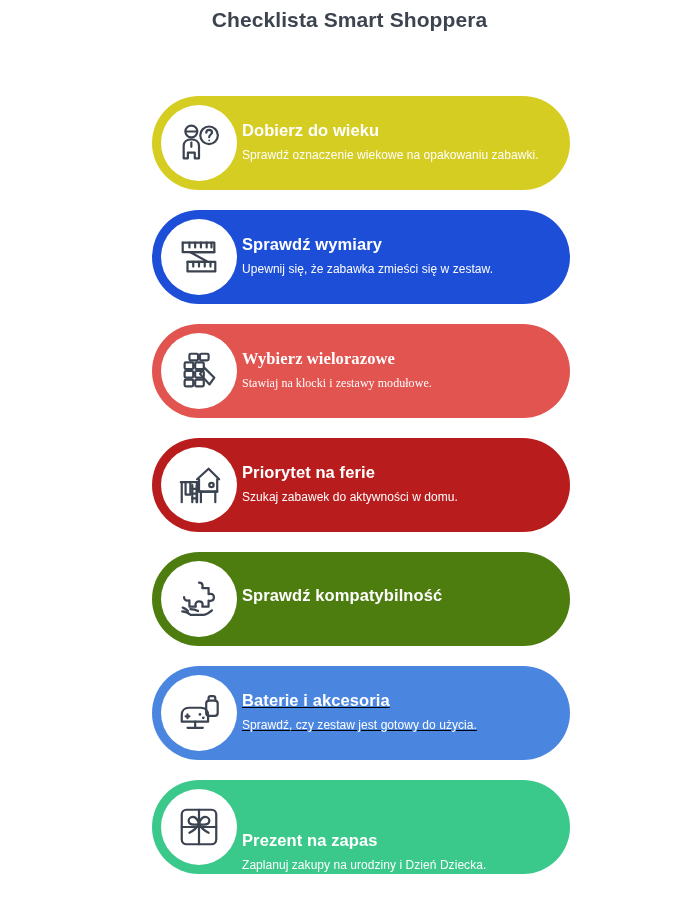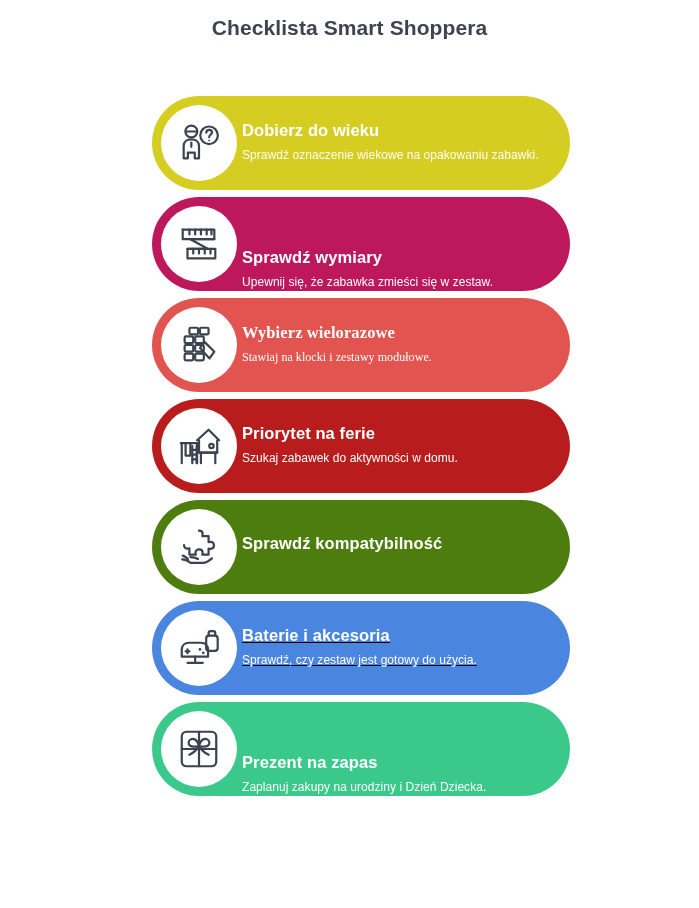"Checklista Smart Shoppera" .page-title { top: 16px -> 8px }
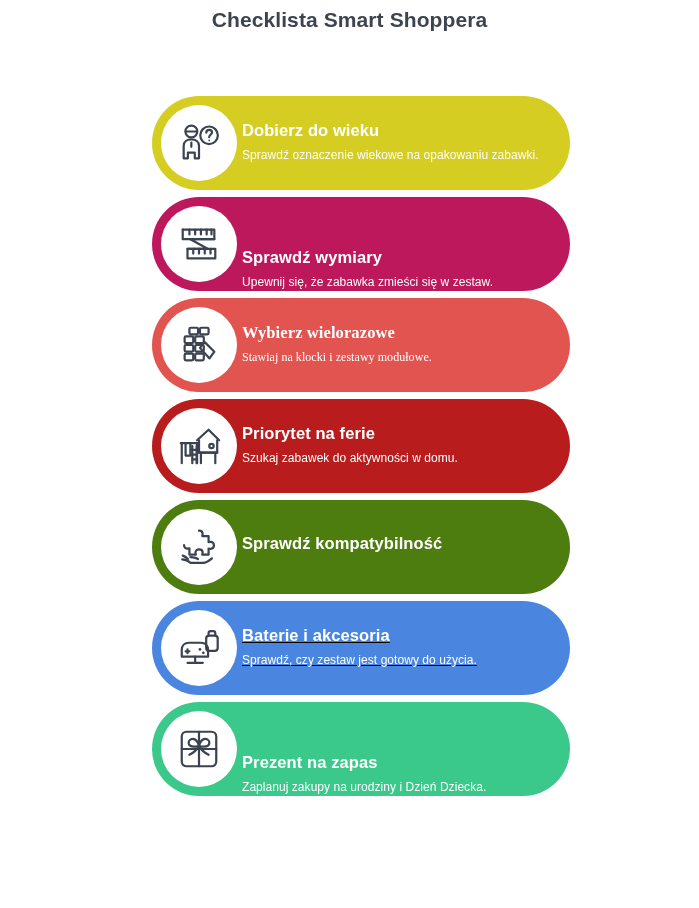"Dobierz do wieku" .card { margin-bottom: 7px -> 20px }
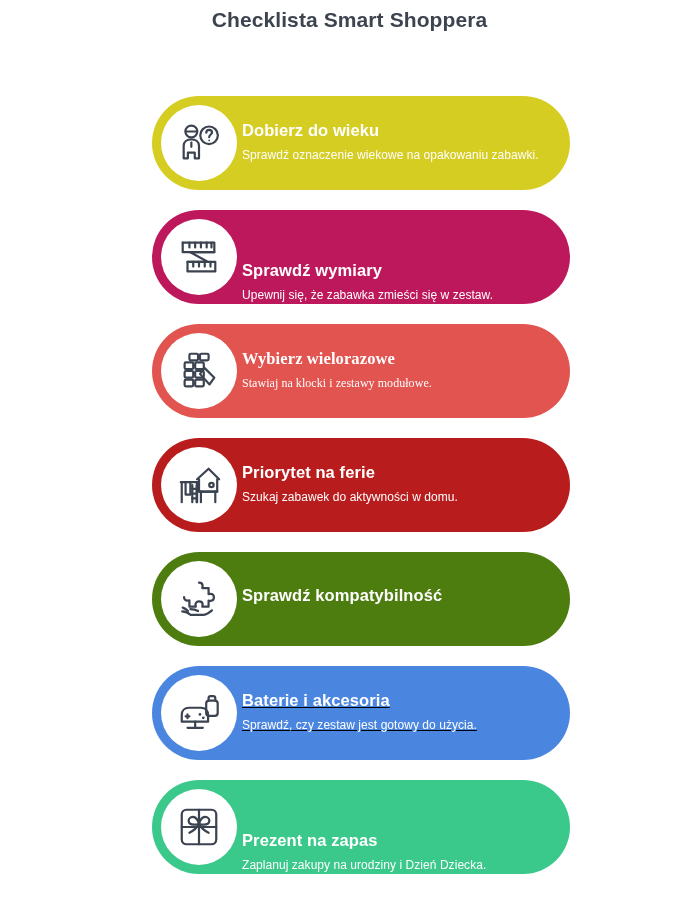"Sprawdź wymiary" div.card { align-items: flex-end -> none; background: #be185d -> #1d4ed8 }
